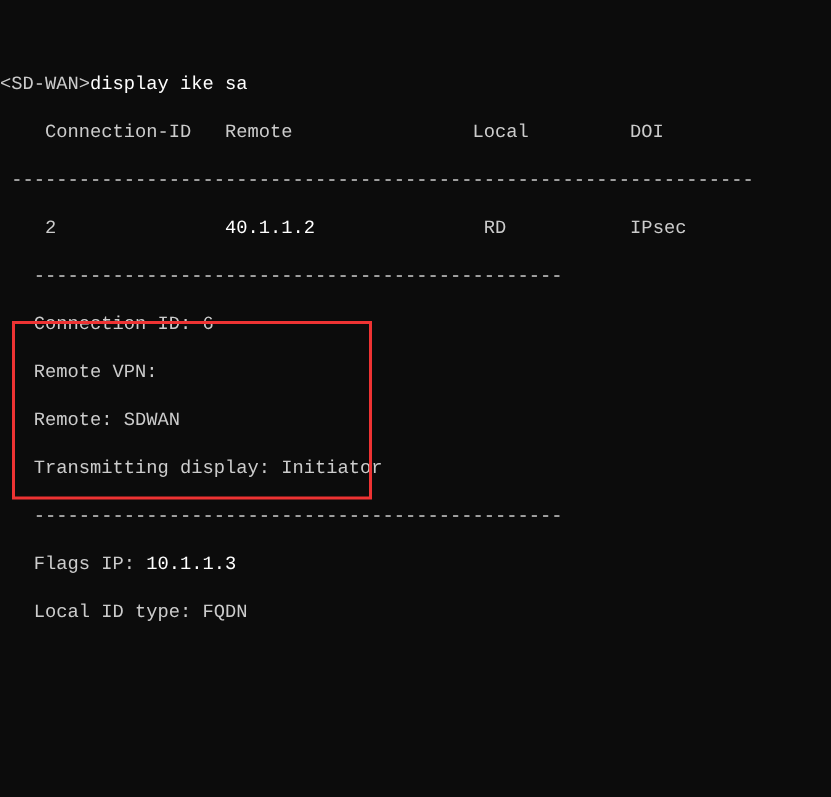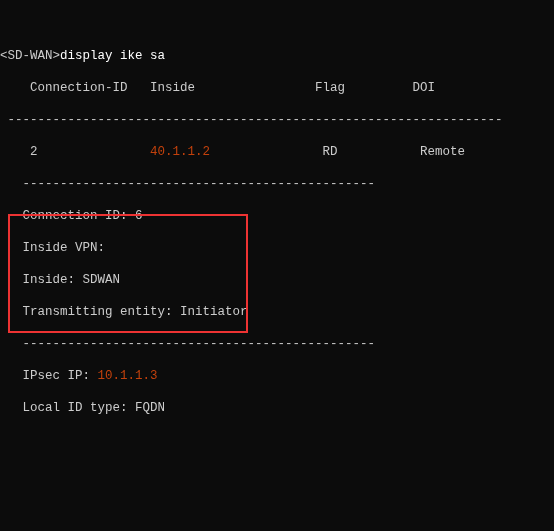"Connection-ID Inside Flag DOI" span.line { text: Inside                Flag -> Remote                Local }
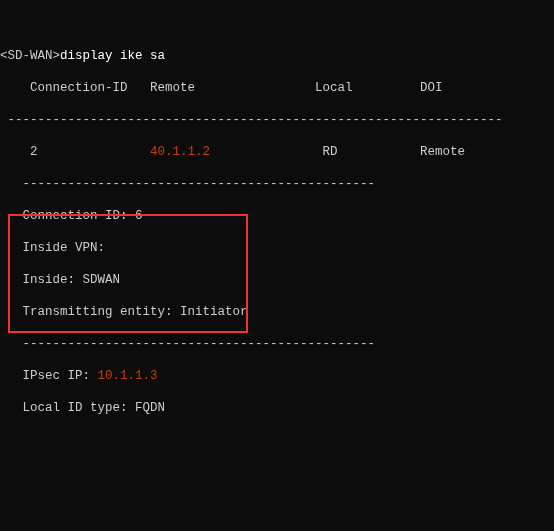"40.1.1.2" .magenta { color: #c2410c -> #ffffff }
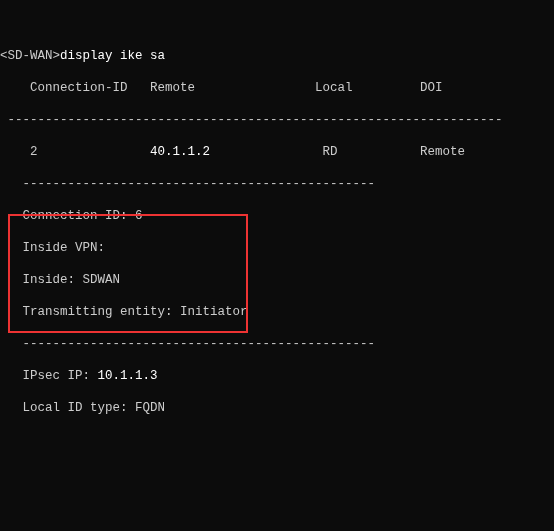"RD Remote" span { text: Remote -> IPsec }
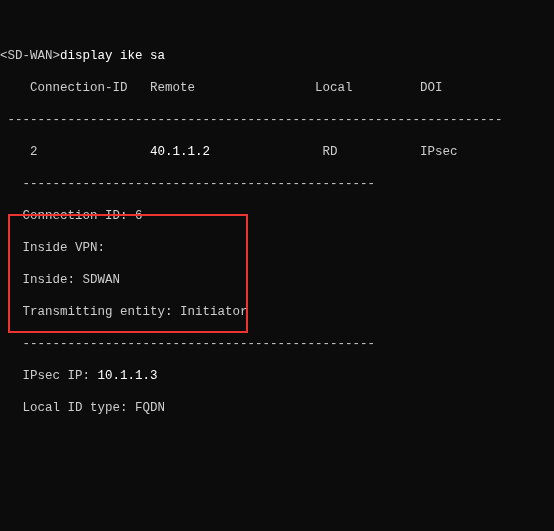"Inside VPN:" span.line { text: Inside -> Remote }
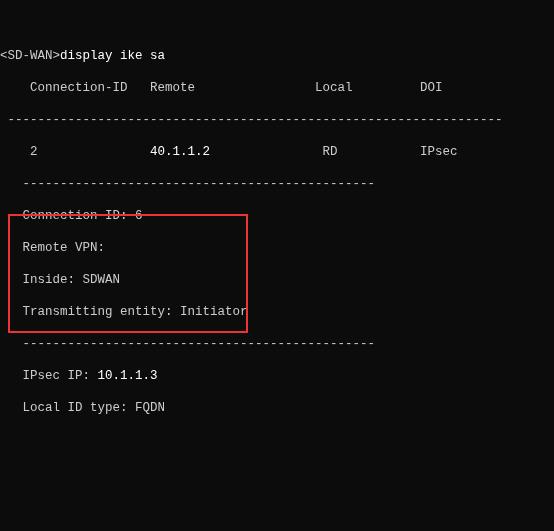"Inside: SDWAN" span.line { text: Inside -> Remote }
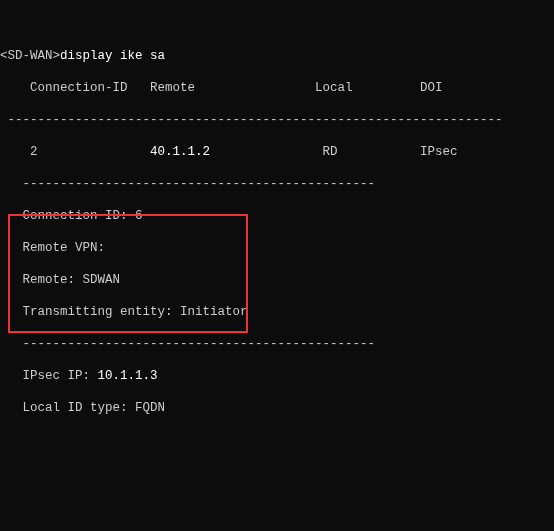"Transmitting entity: Initiator" span.line { text: entity -> display }
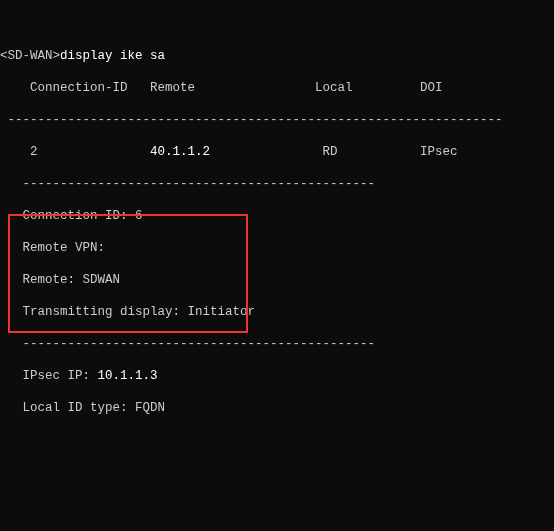"IPsec IP:" span { text: IPsec -> Flags }
